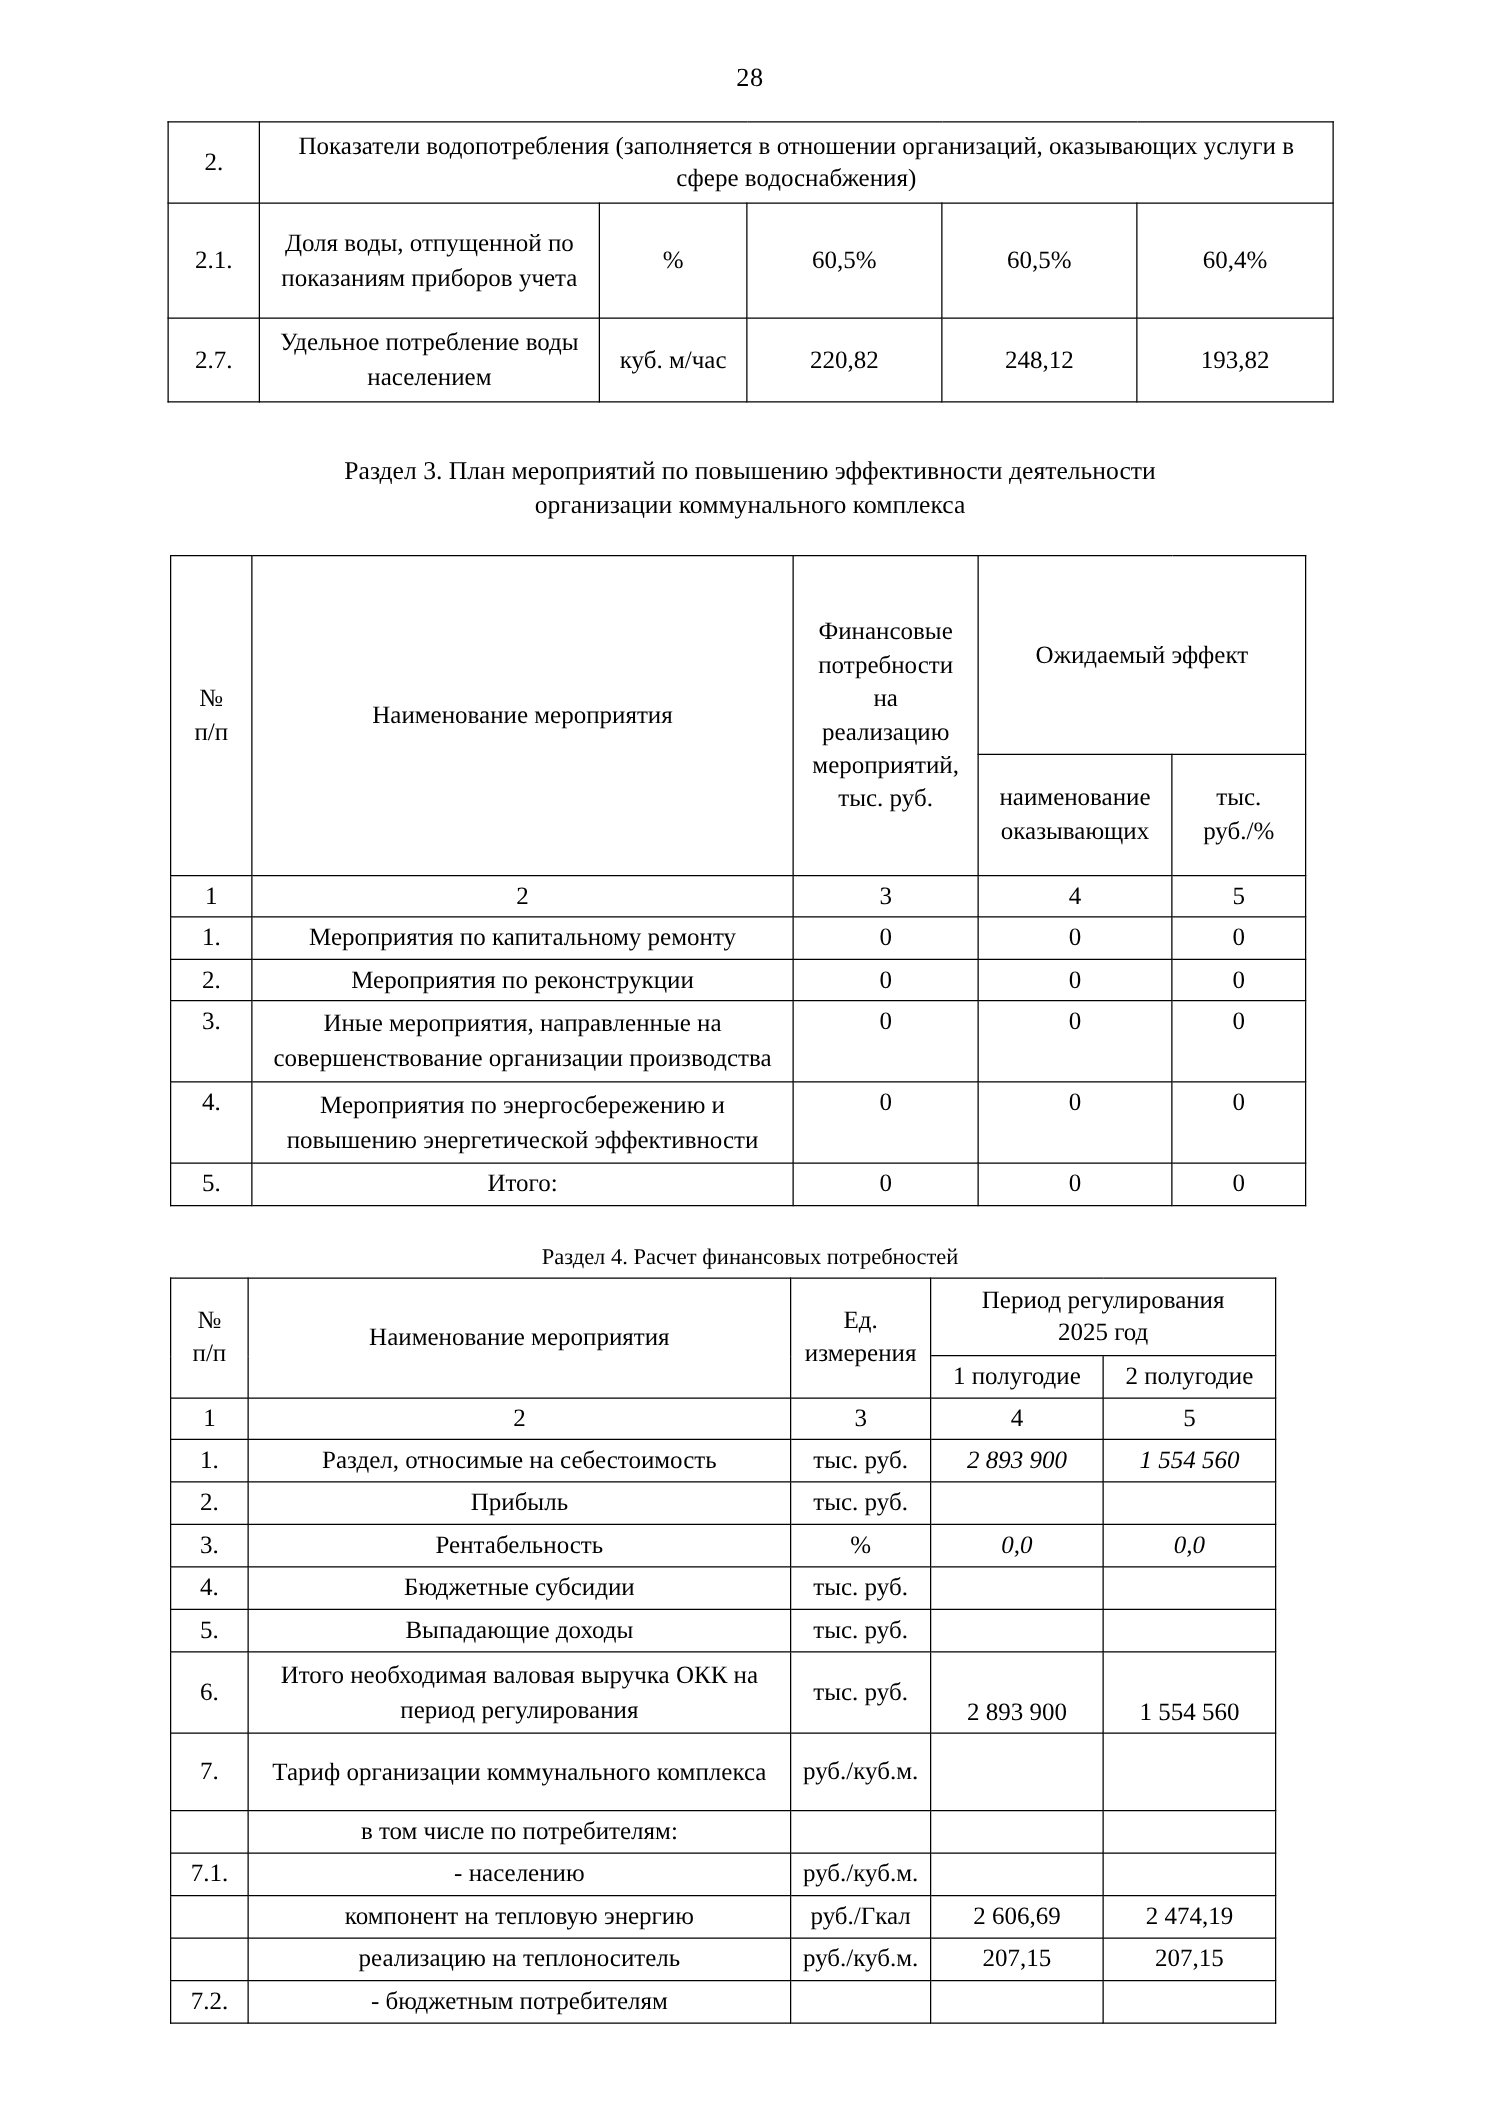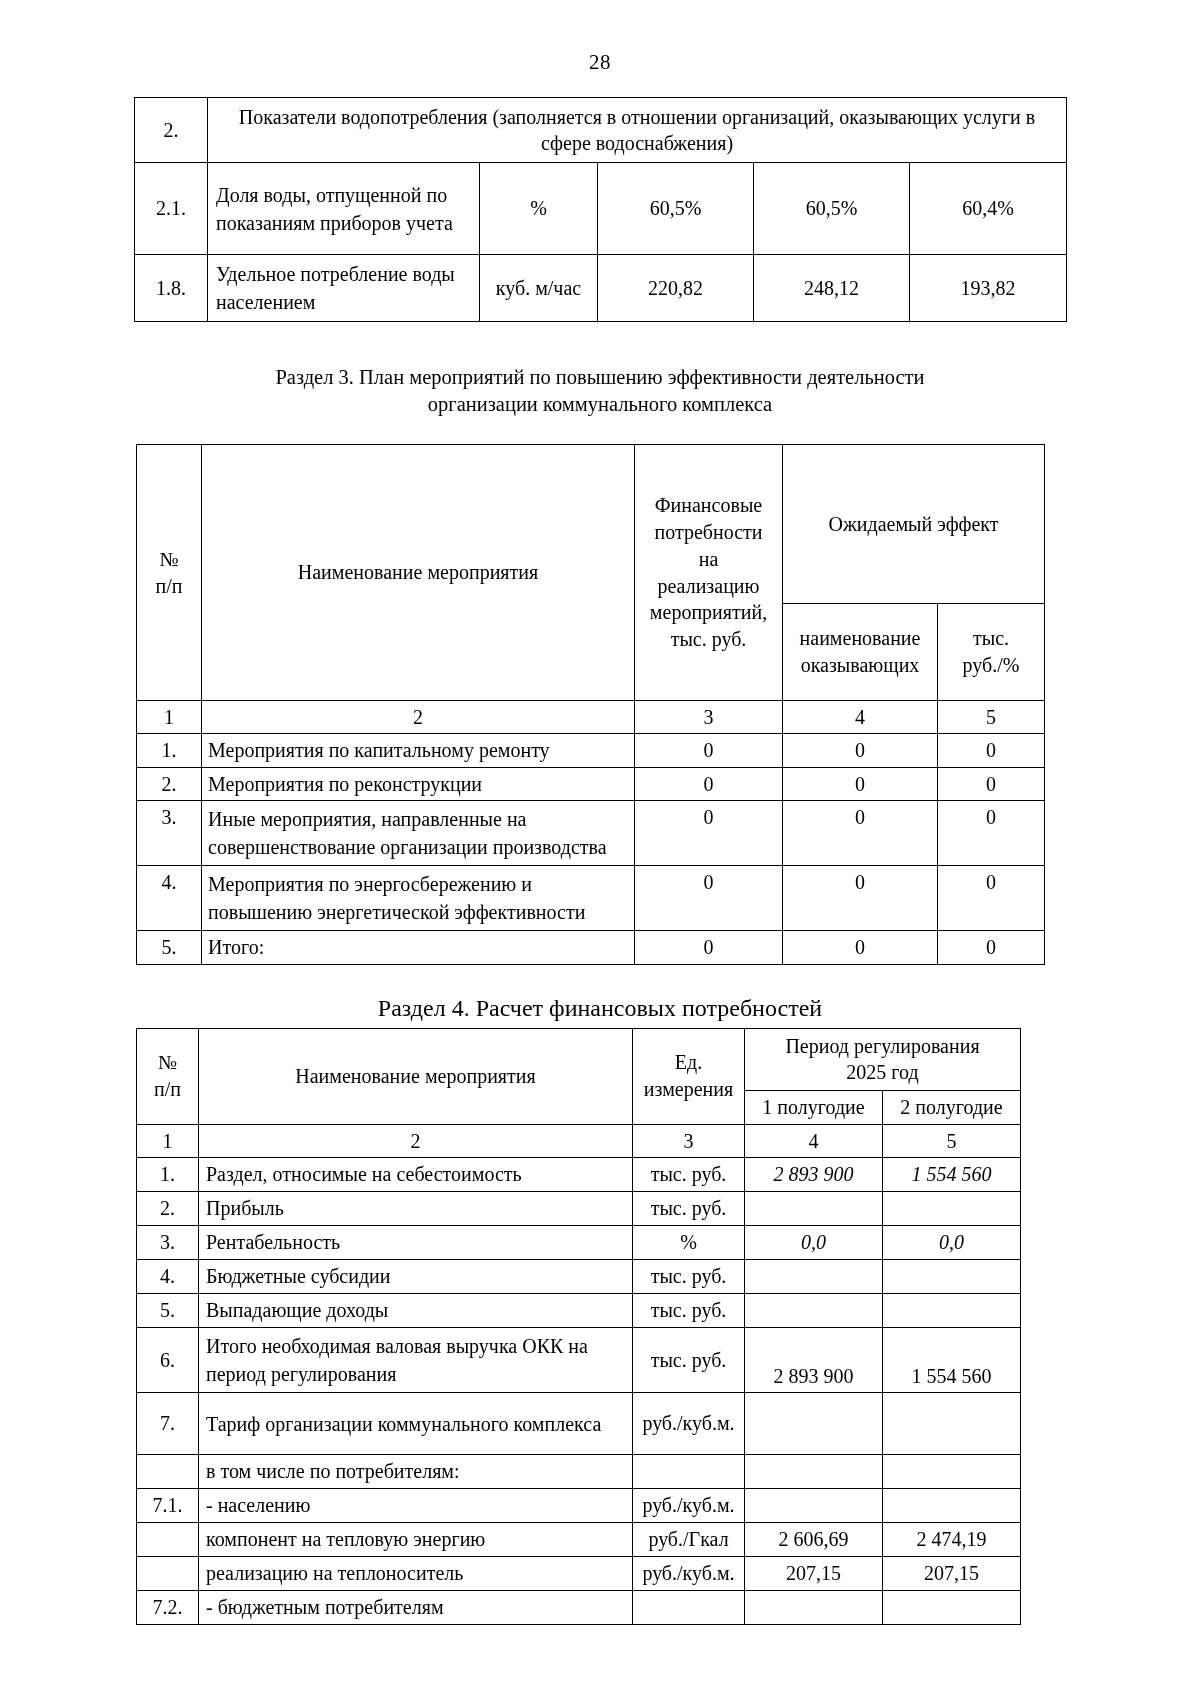"Доля воды, отпущенной по показаниям" .l { text-align: left -> center }
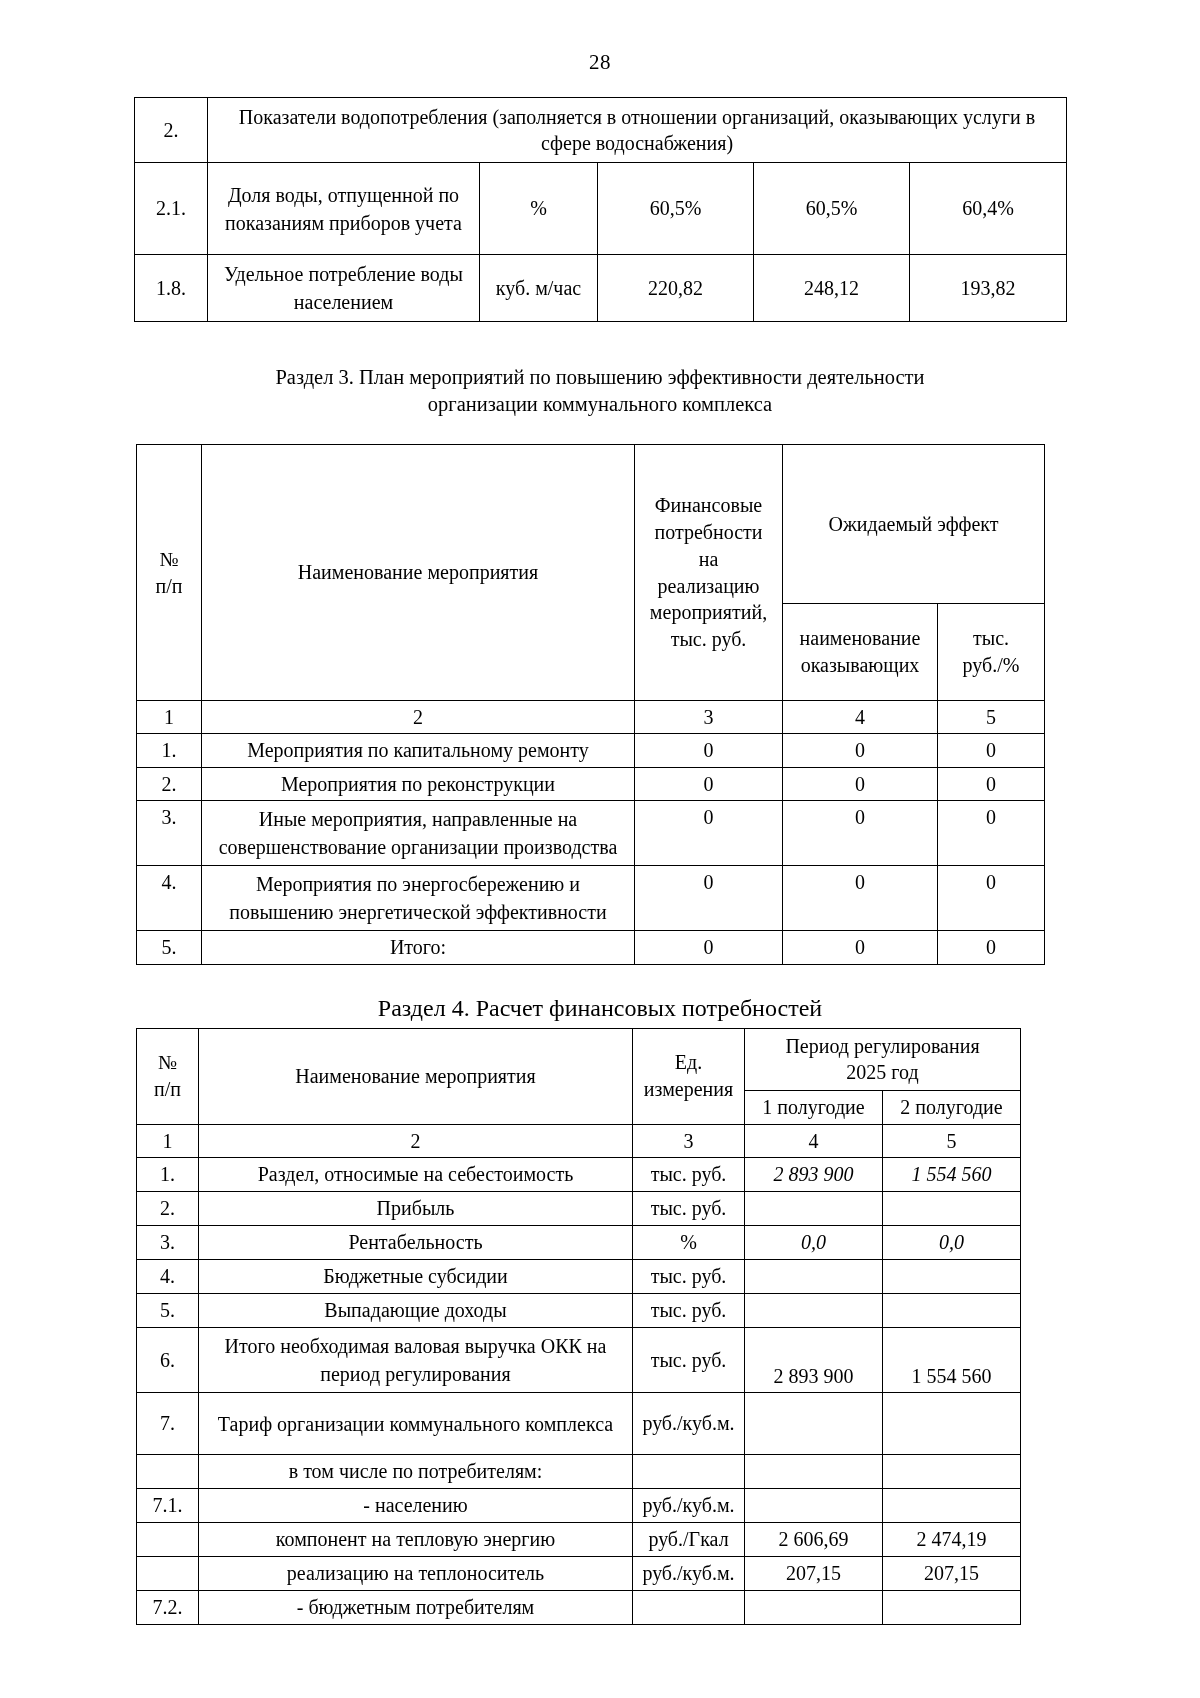"1.8." td.c { text: 1.8 -> 2.7 }
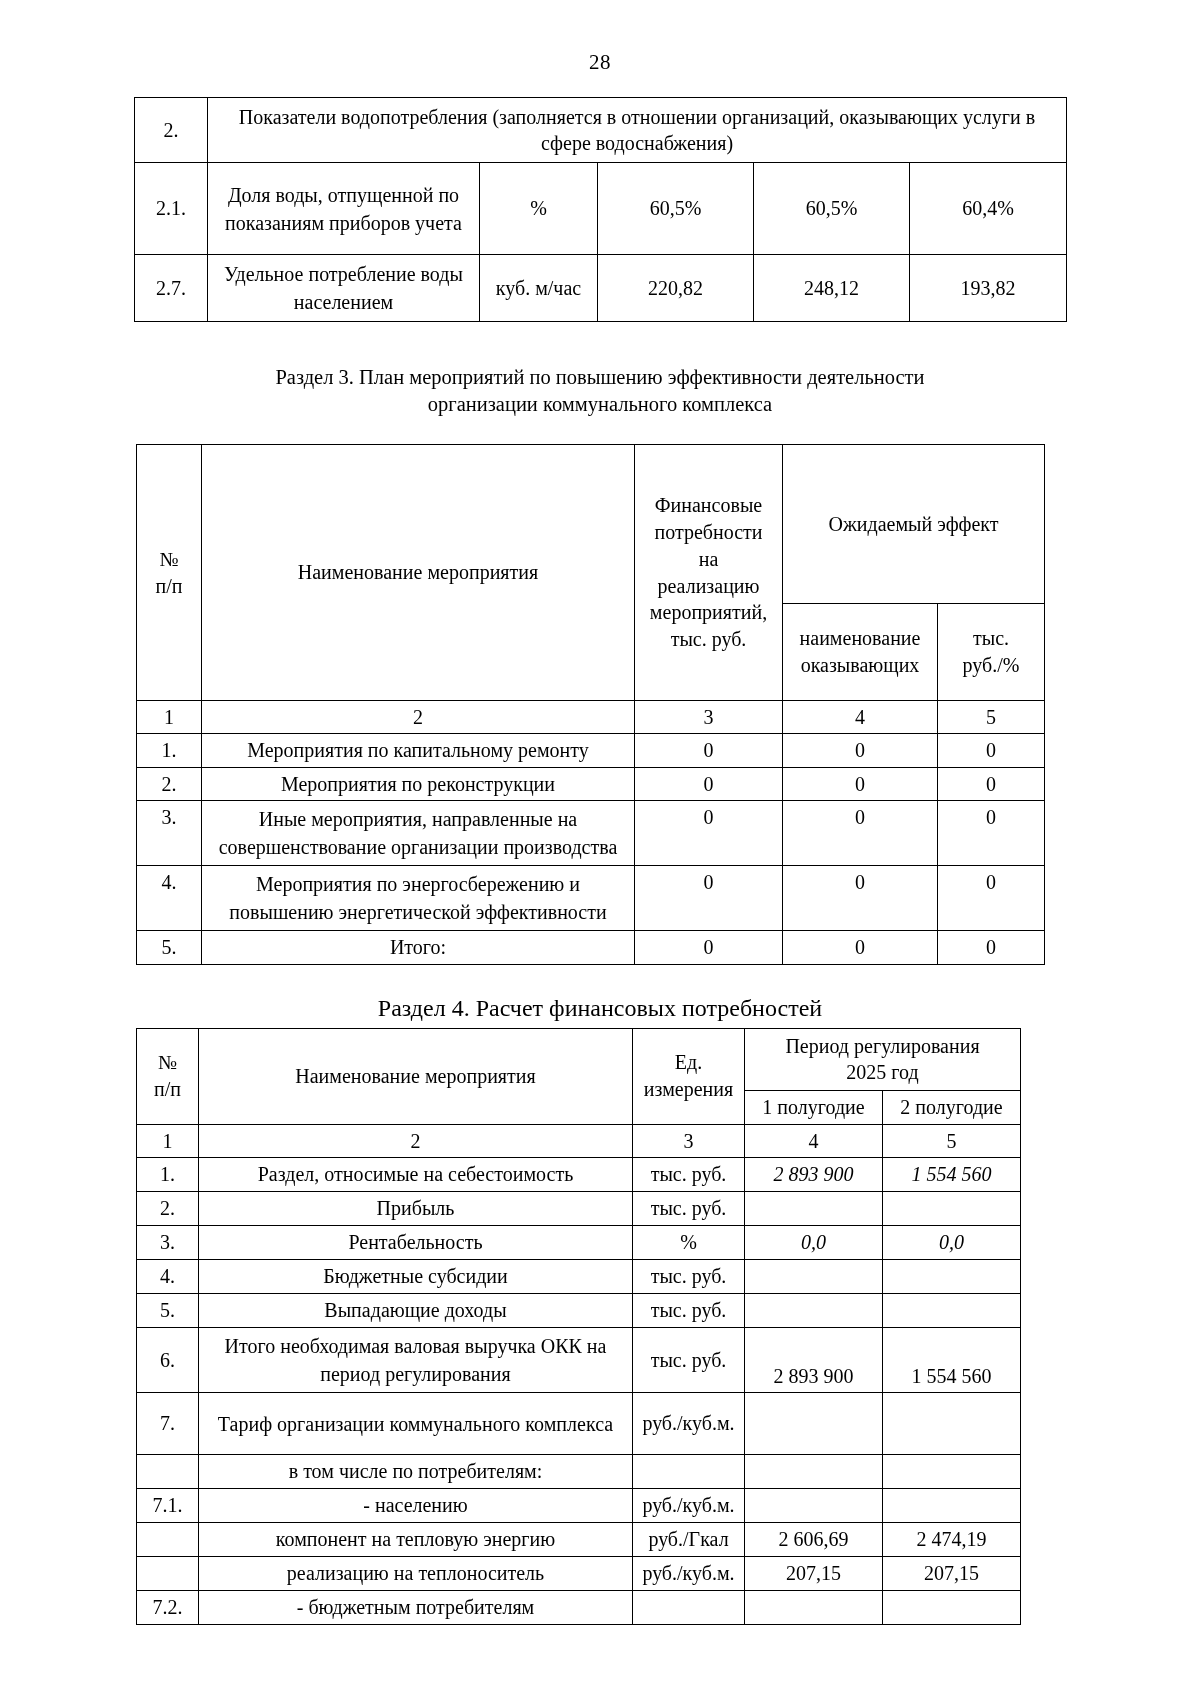"Раздел 4. Расчет финансовых потребностей" .section-title-4 { font-size: 24px -> 18px }
